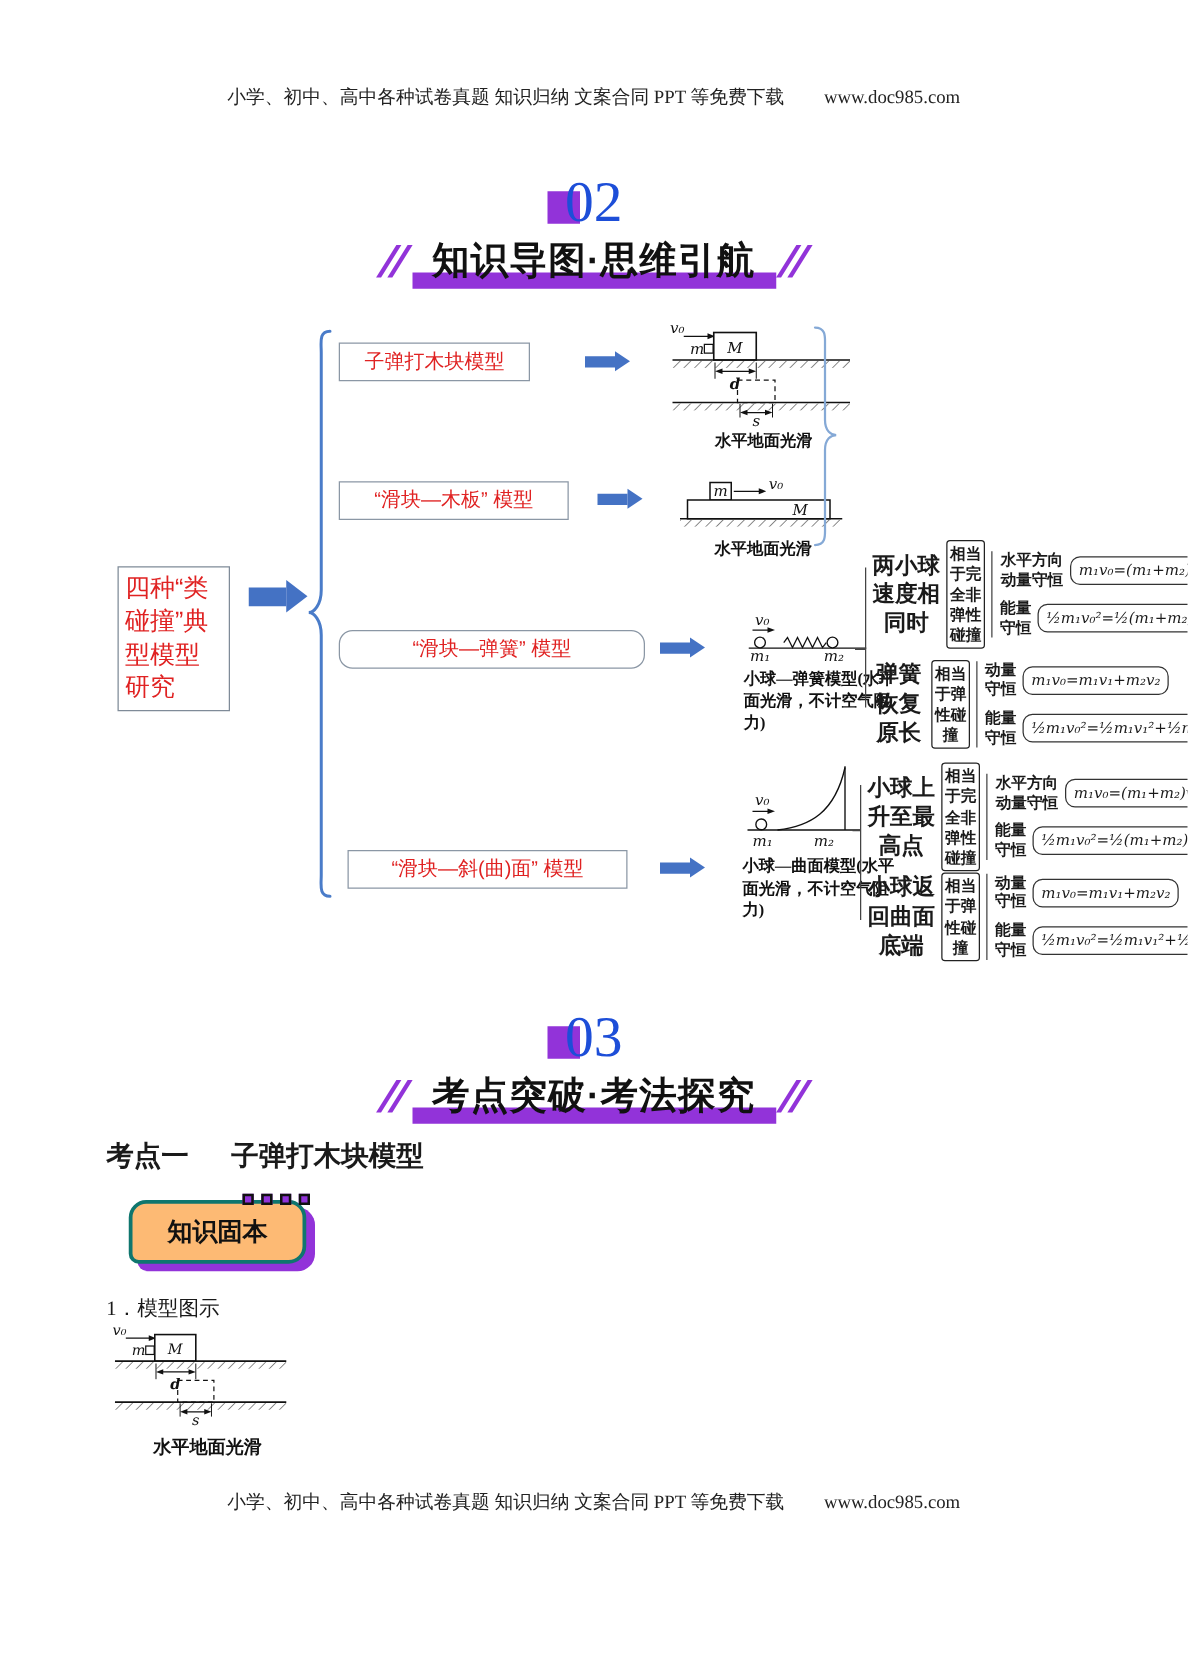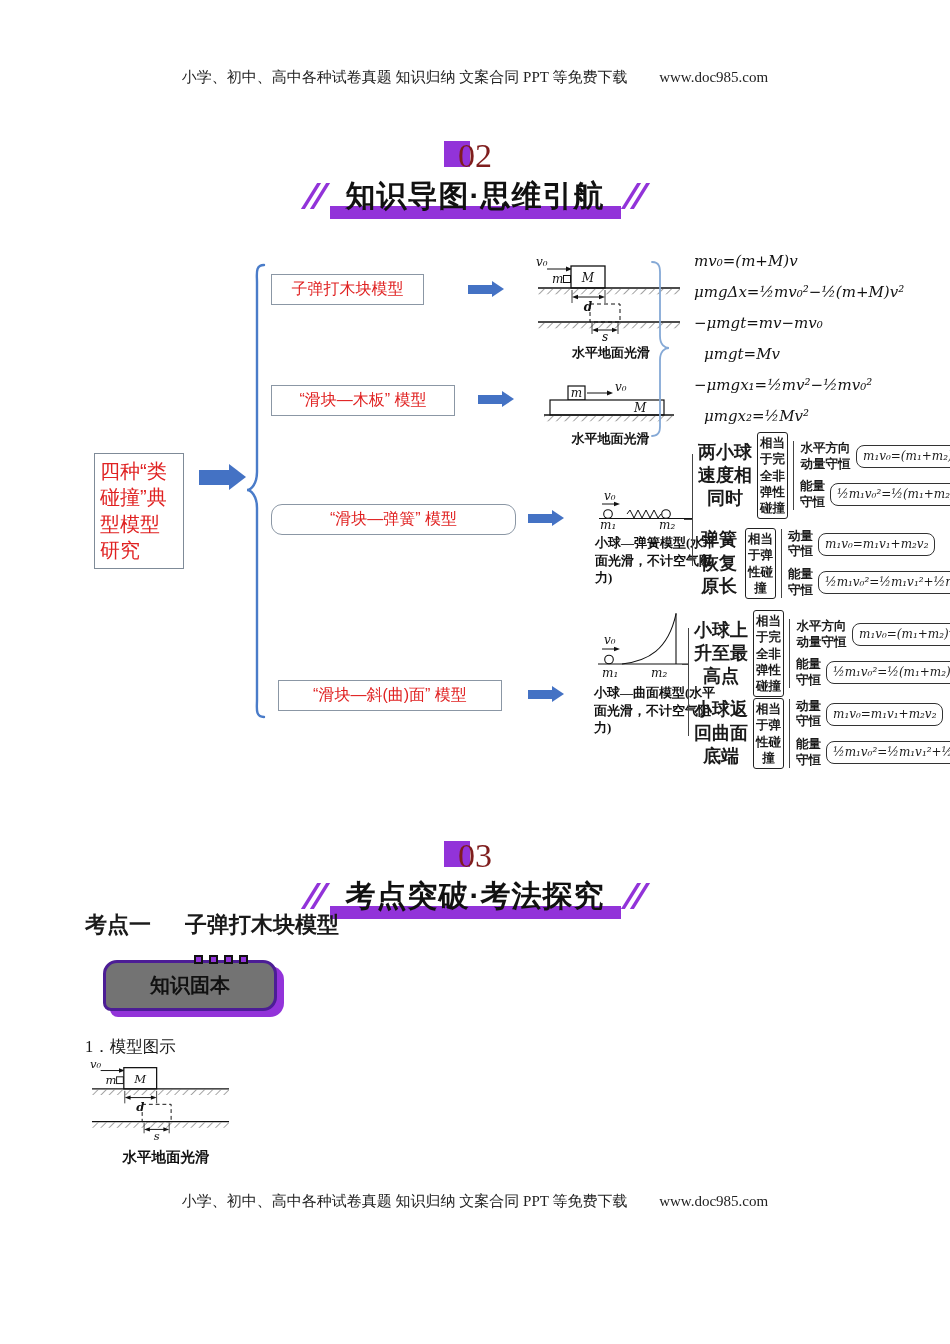"02" .sec-num { color: #7f1d1d -> #1d4ed8; font-size: 34px -> 46px }
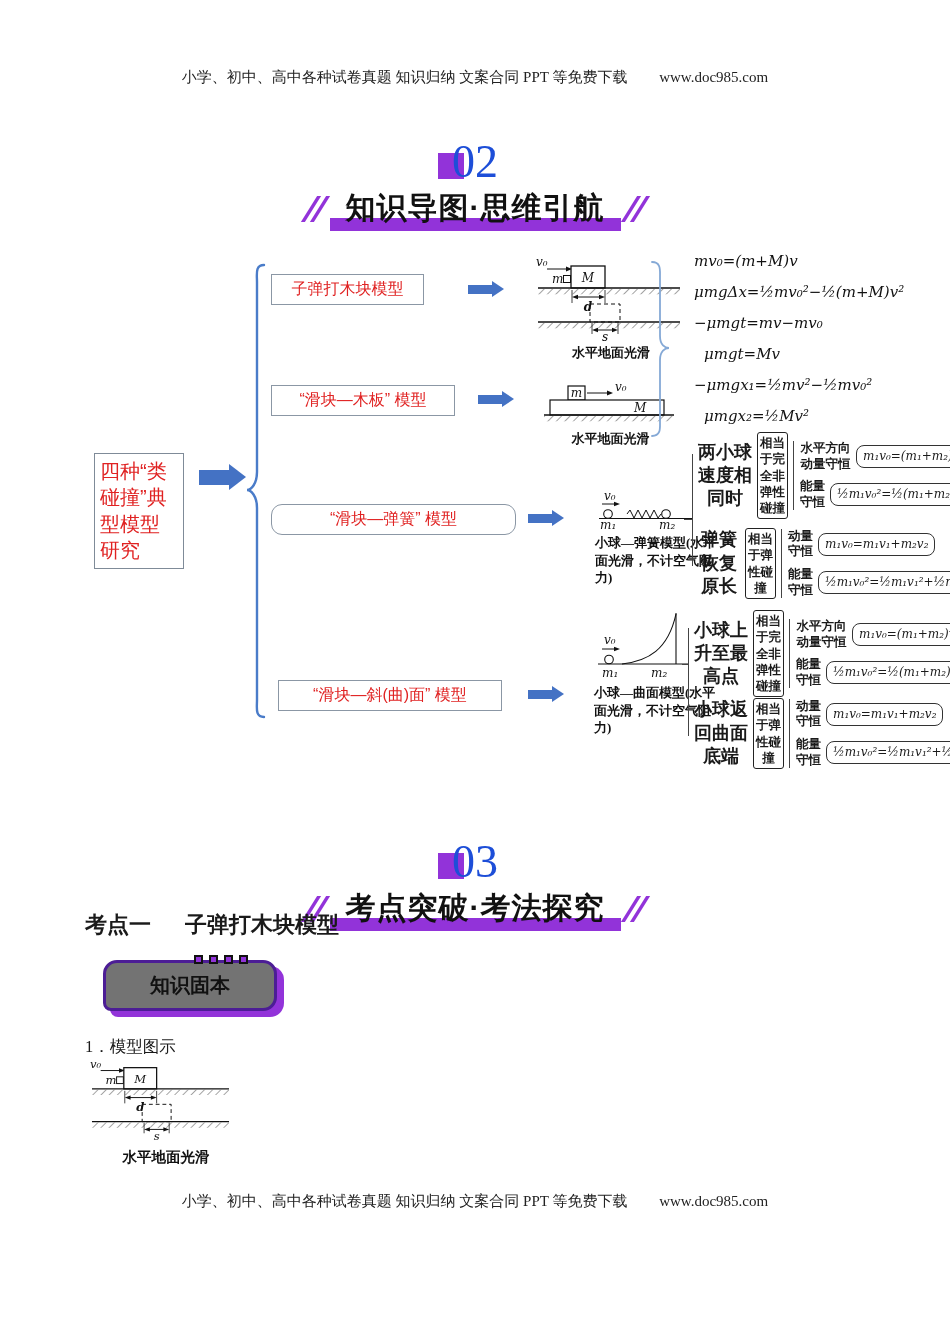"mv₀=(m+M)v" div.abs { html: <div> <span>mv₀=(m+M)v</span> <span>μmgΔx=½mv₀²−½(m+M)v²</span> <span>−μmgt=mv−mv₀</span> <span>μmgt=Mv</span> <span>−μmgx₁=½mv²−½mv₀²</span> <span>μmgx₂=½Mv²</span> </div> -> none }
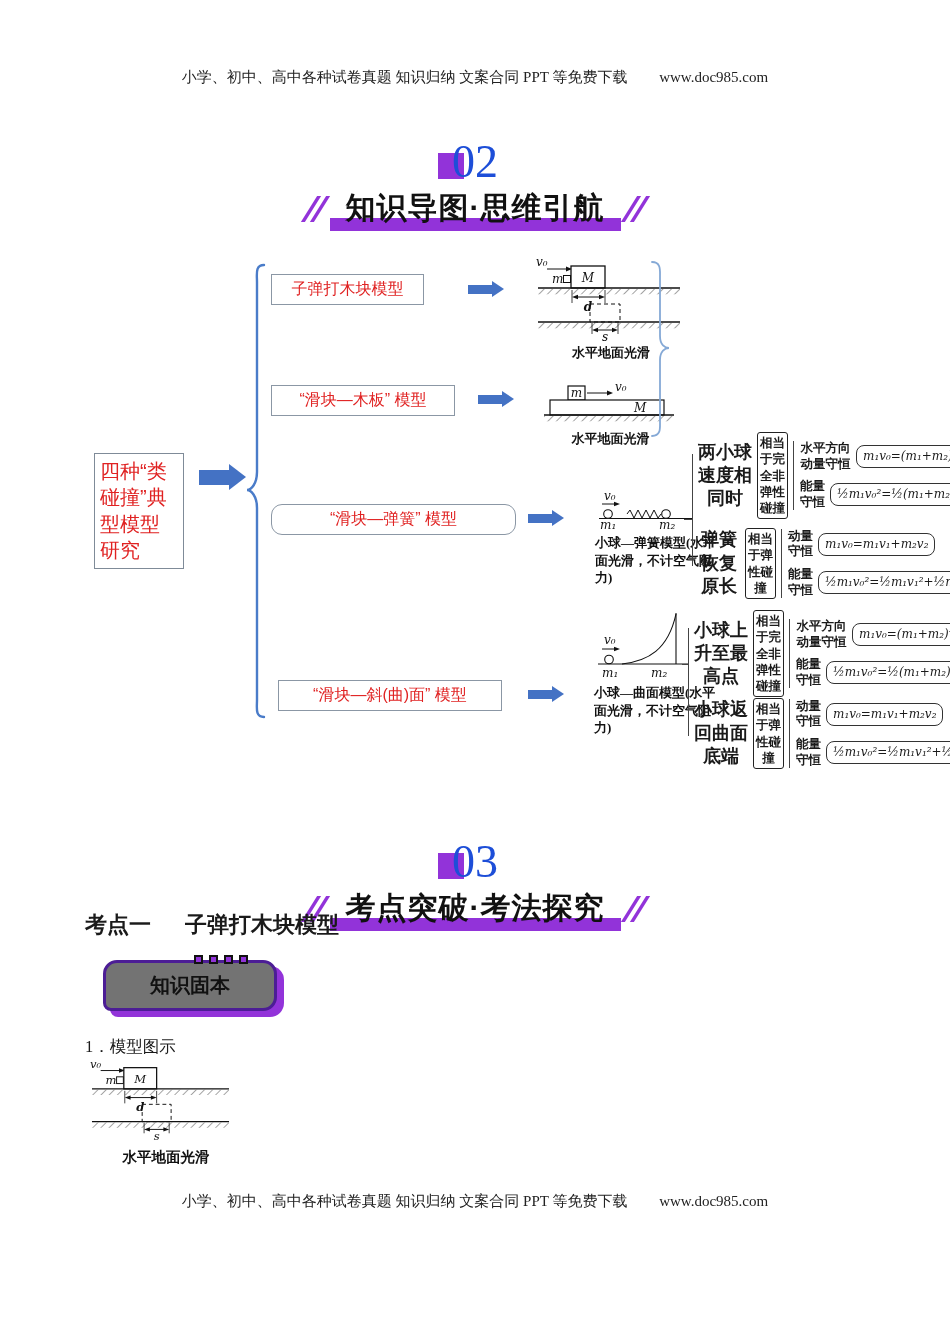"03" div.sec-head { margin-top: 32px -> none }
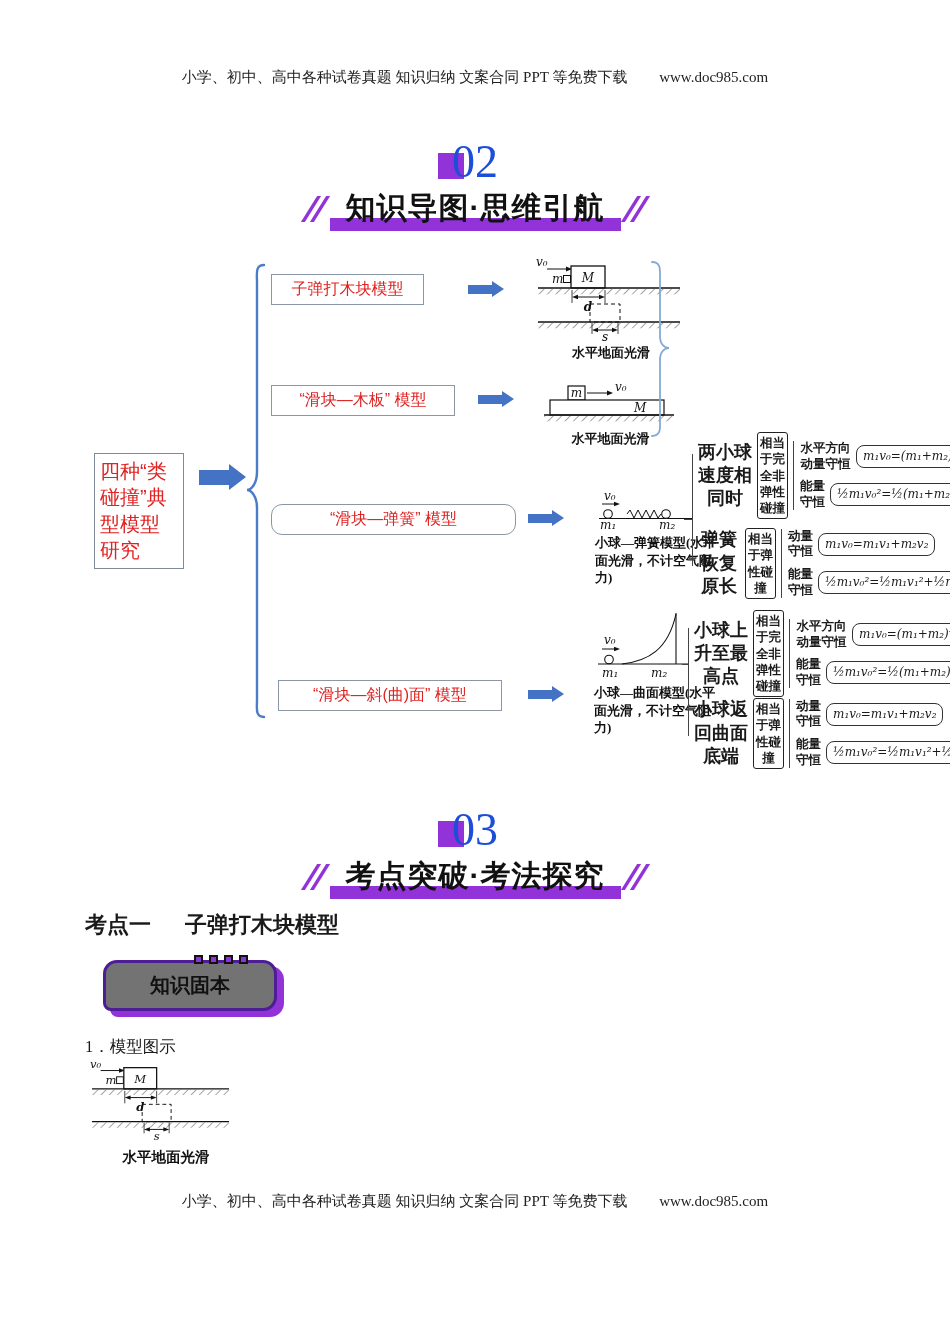"知识固本" .badge { background: #737373 -> #fdba74; border: 3px solid #4c1d95 -> 3px solid #0f766e; padding: 9px 44px -> 9px 28px }
